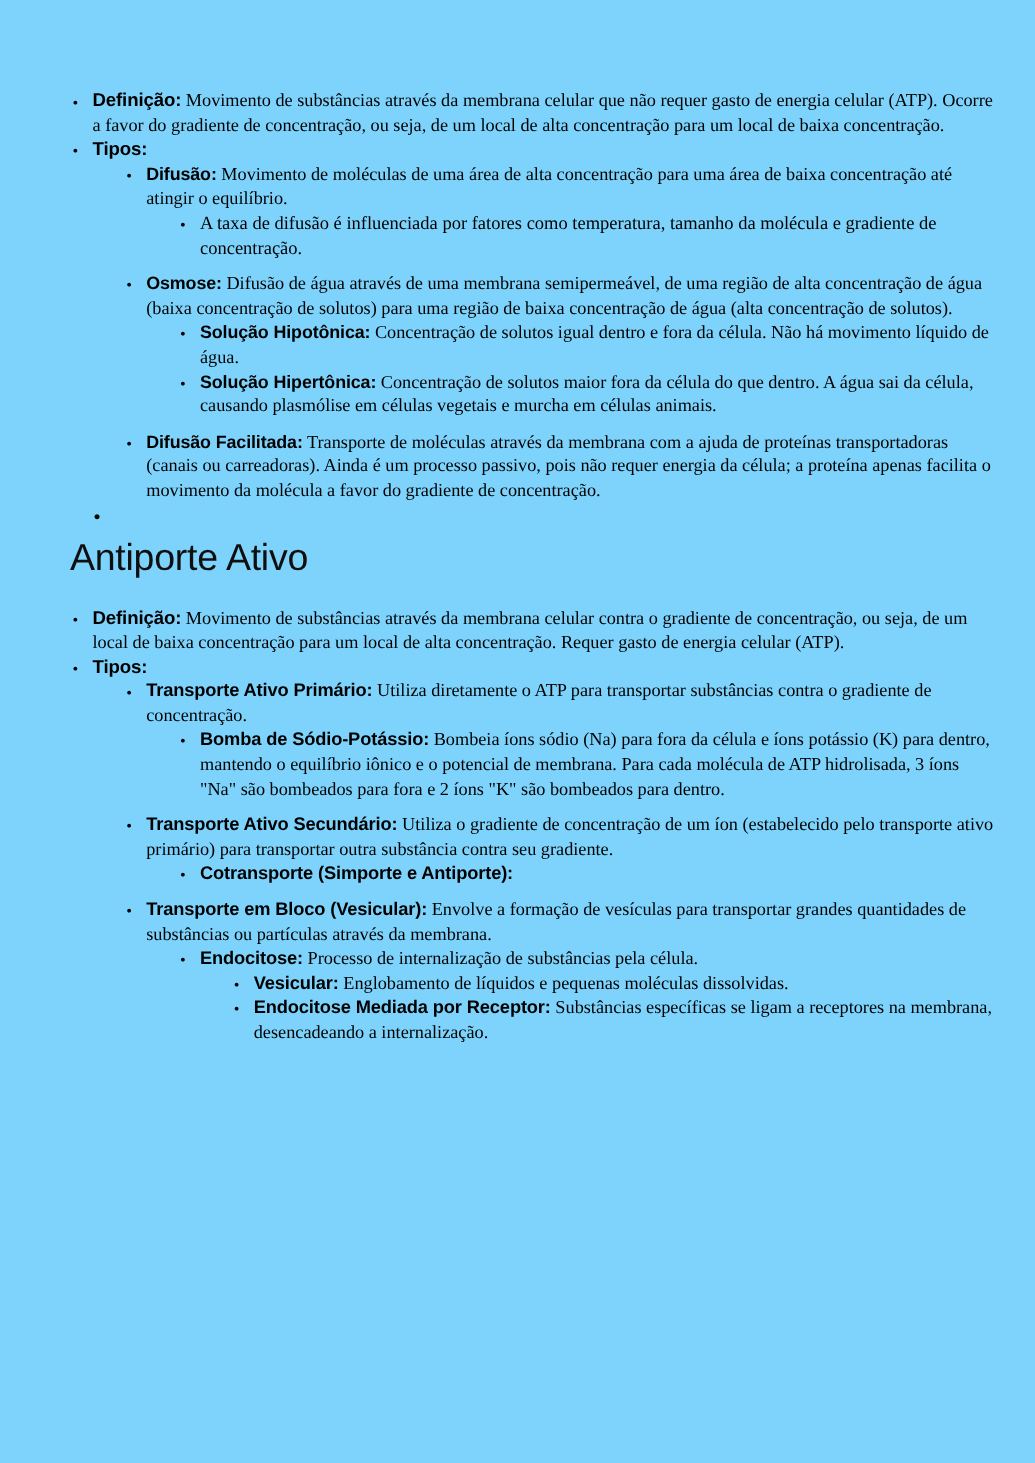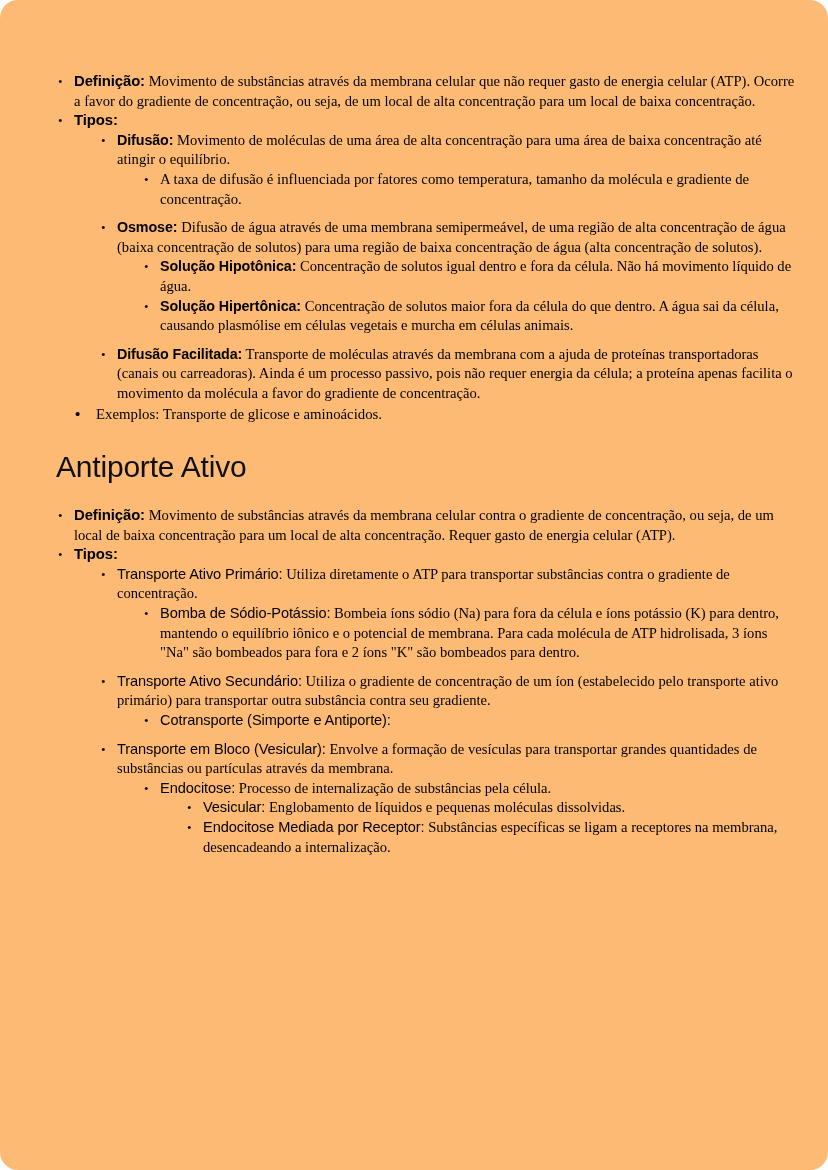"Definição: Movimento de substâncias" .page { background: #fdba74 -> #7dd3fc; border-radius: 18px -> none }
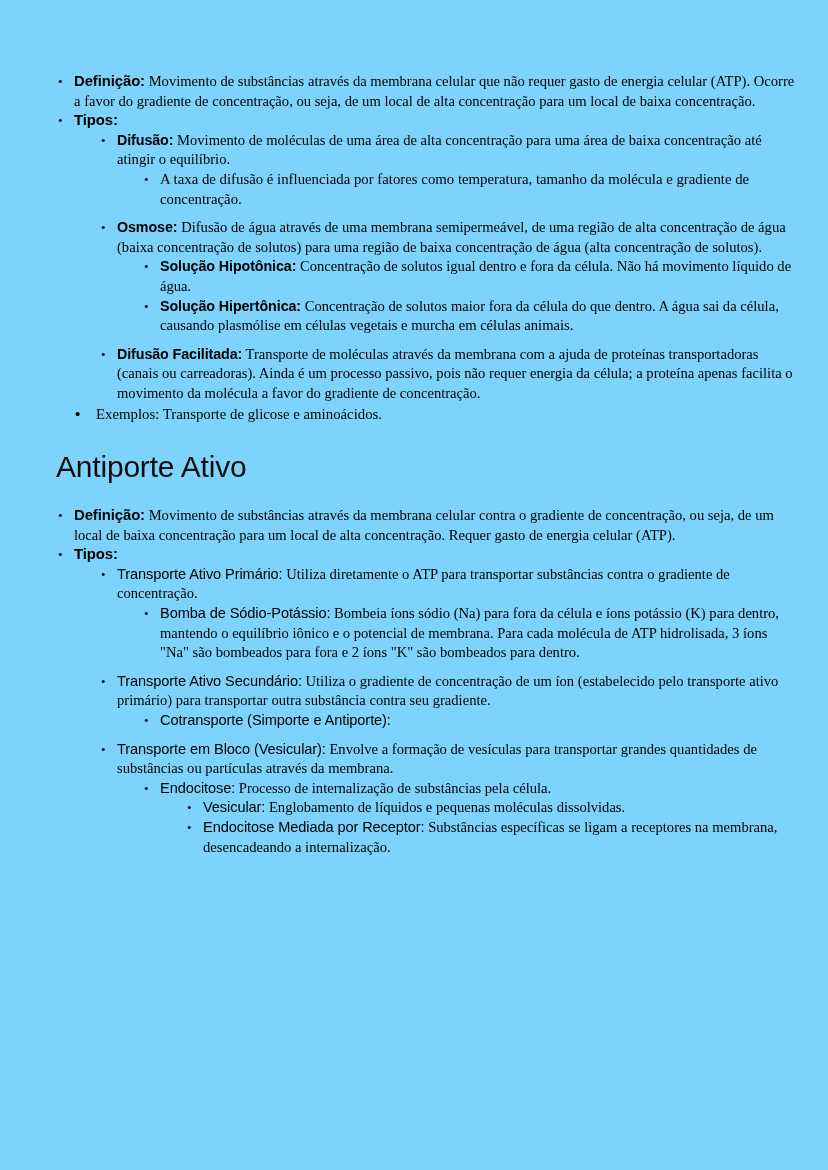"Exemplos: Transporte de glicose e" span.serif-only { html: <span>Exemplos: Transporte de glicose e aminoácidos.</span> -> none }
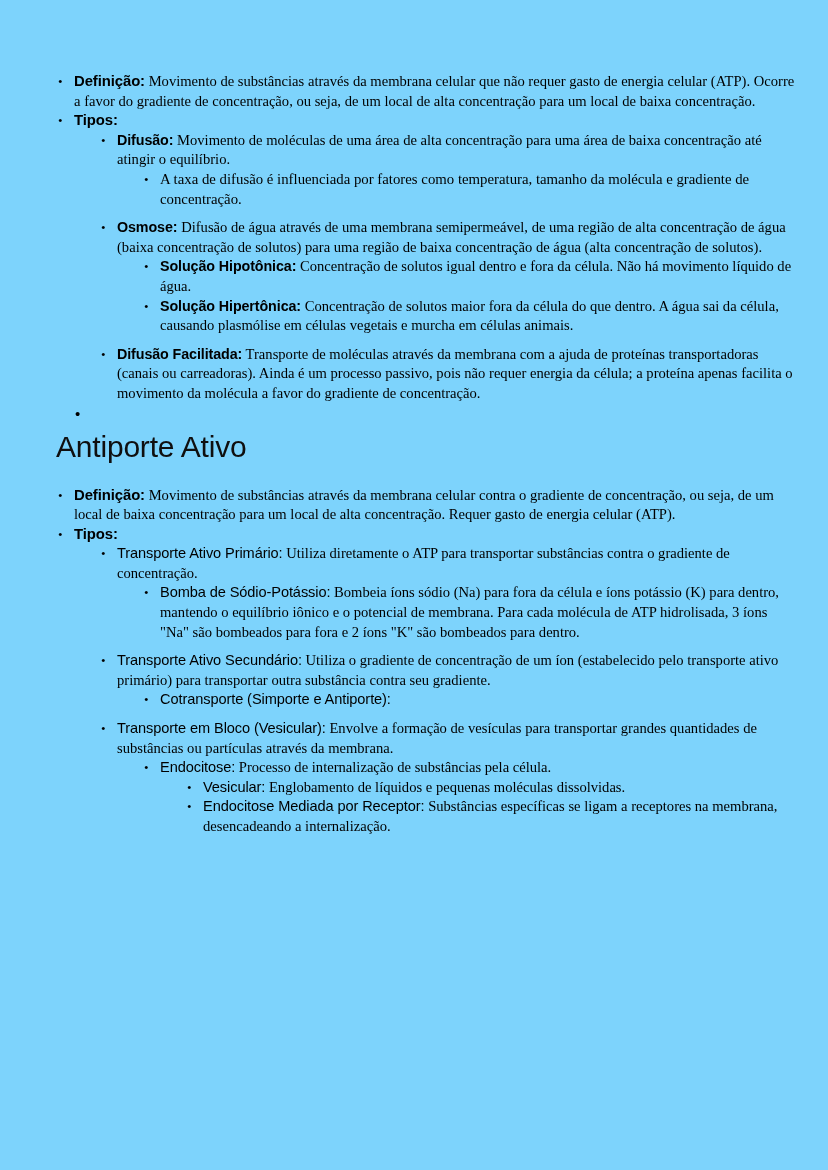"Transporte Ativo Primário:" .lead-reg { font-weight: normal -> bold }
